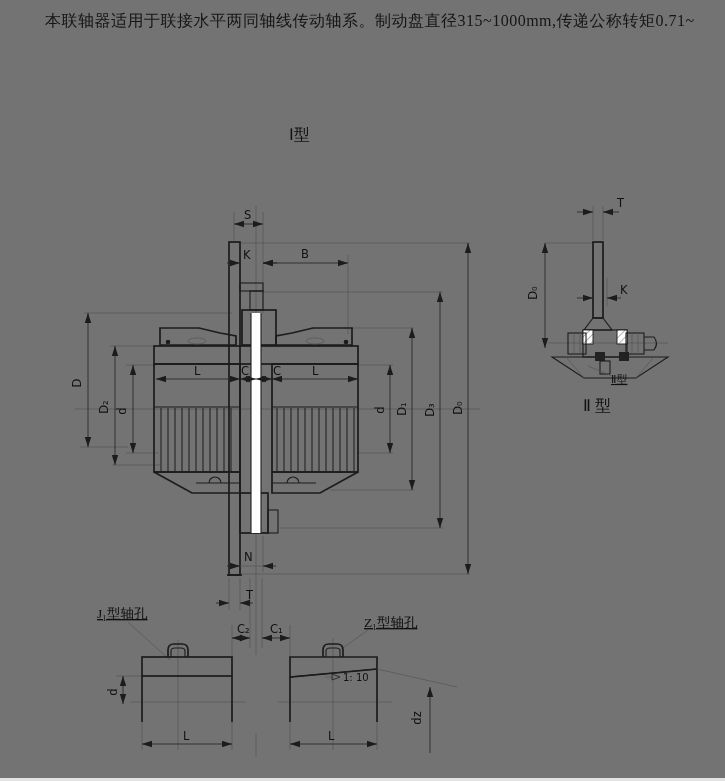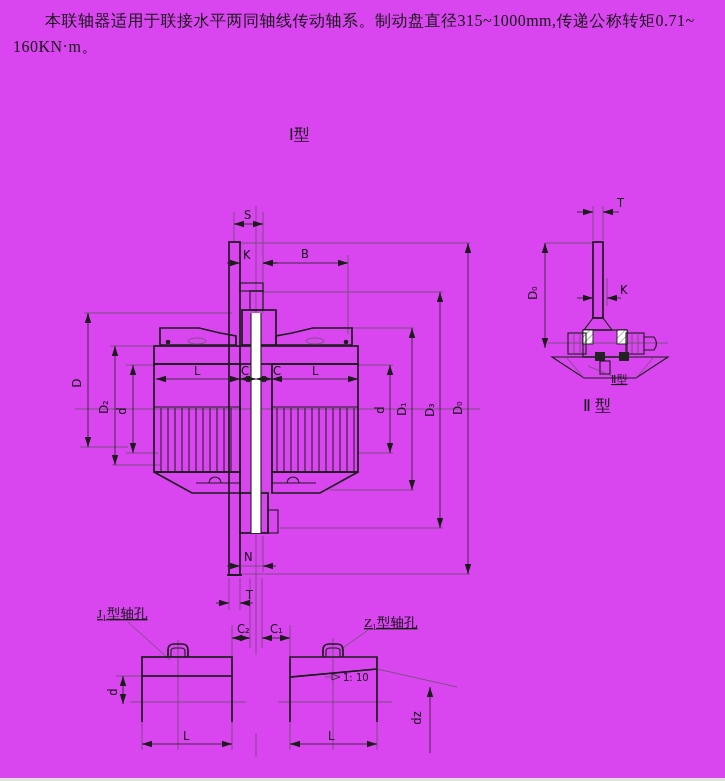"本联轴器适用于联接水平两同轴线传动轴系。制动盘直径315~1000mm,传递公称" .page { background: #d946ef -> #737373 }
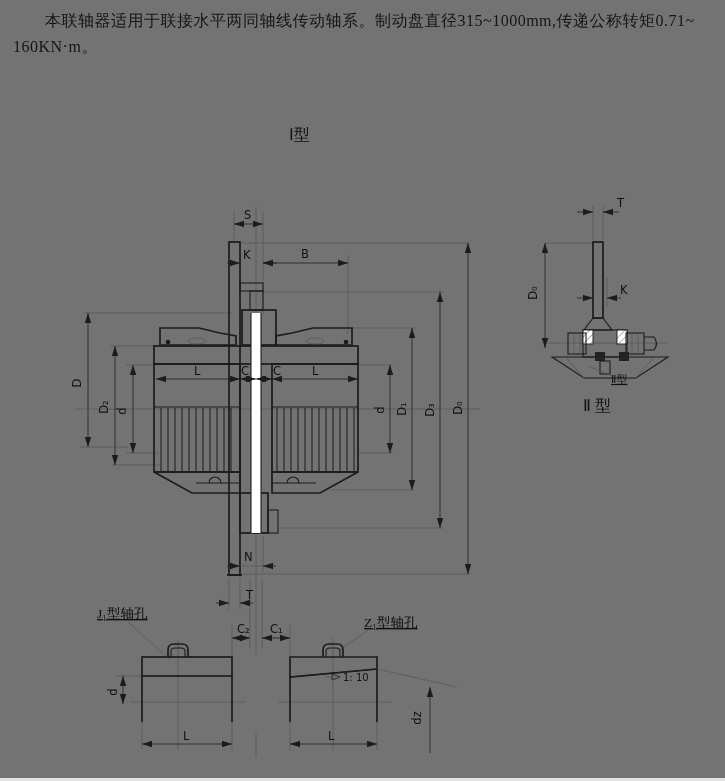"160KN·m。" div.l2 { html: <div>160KN·m。</div> -> none }
